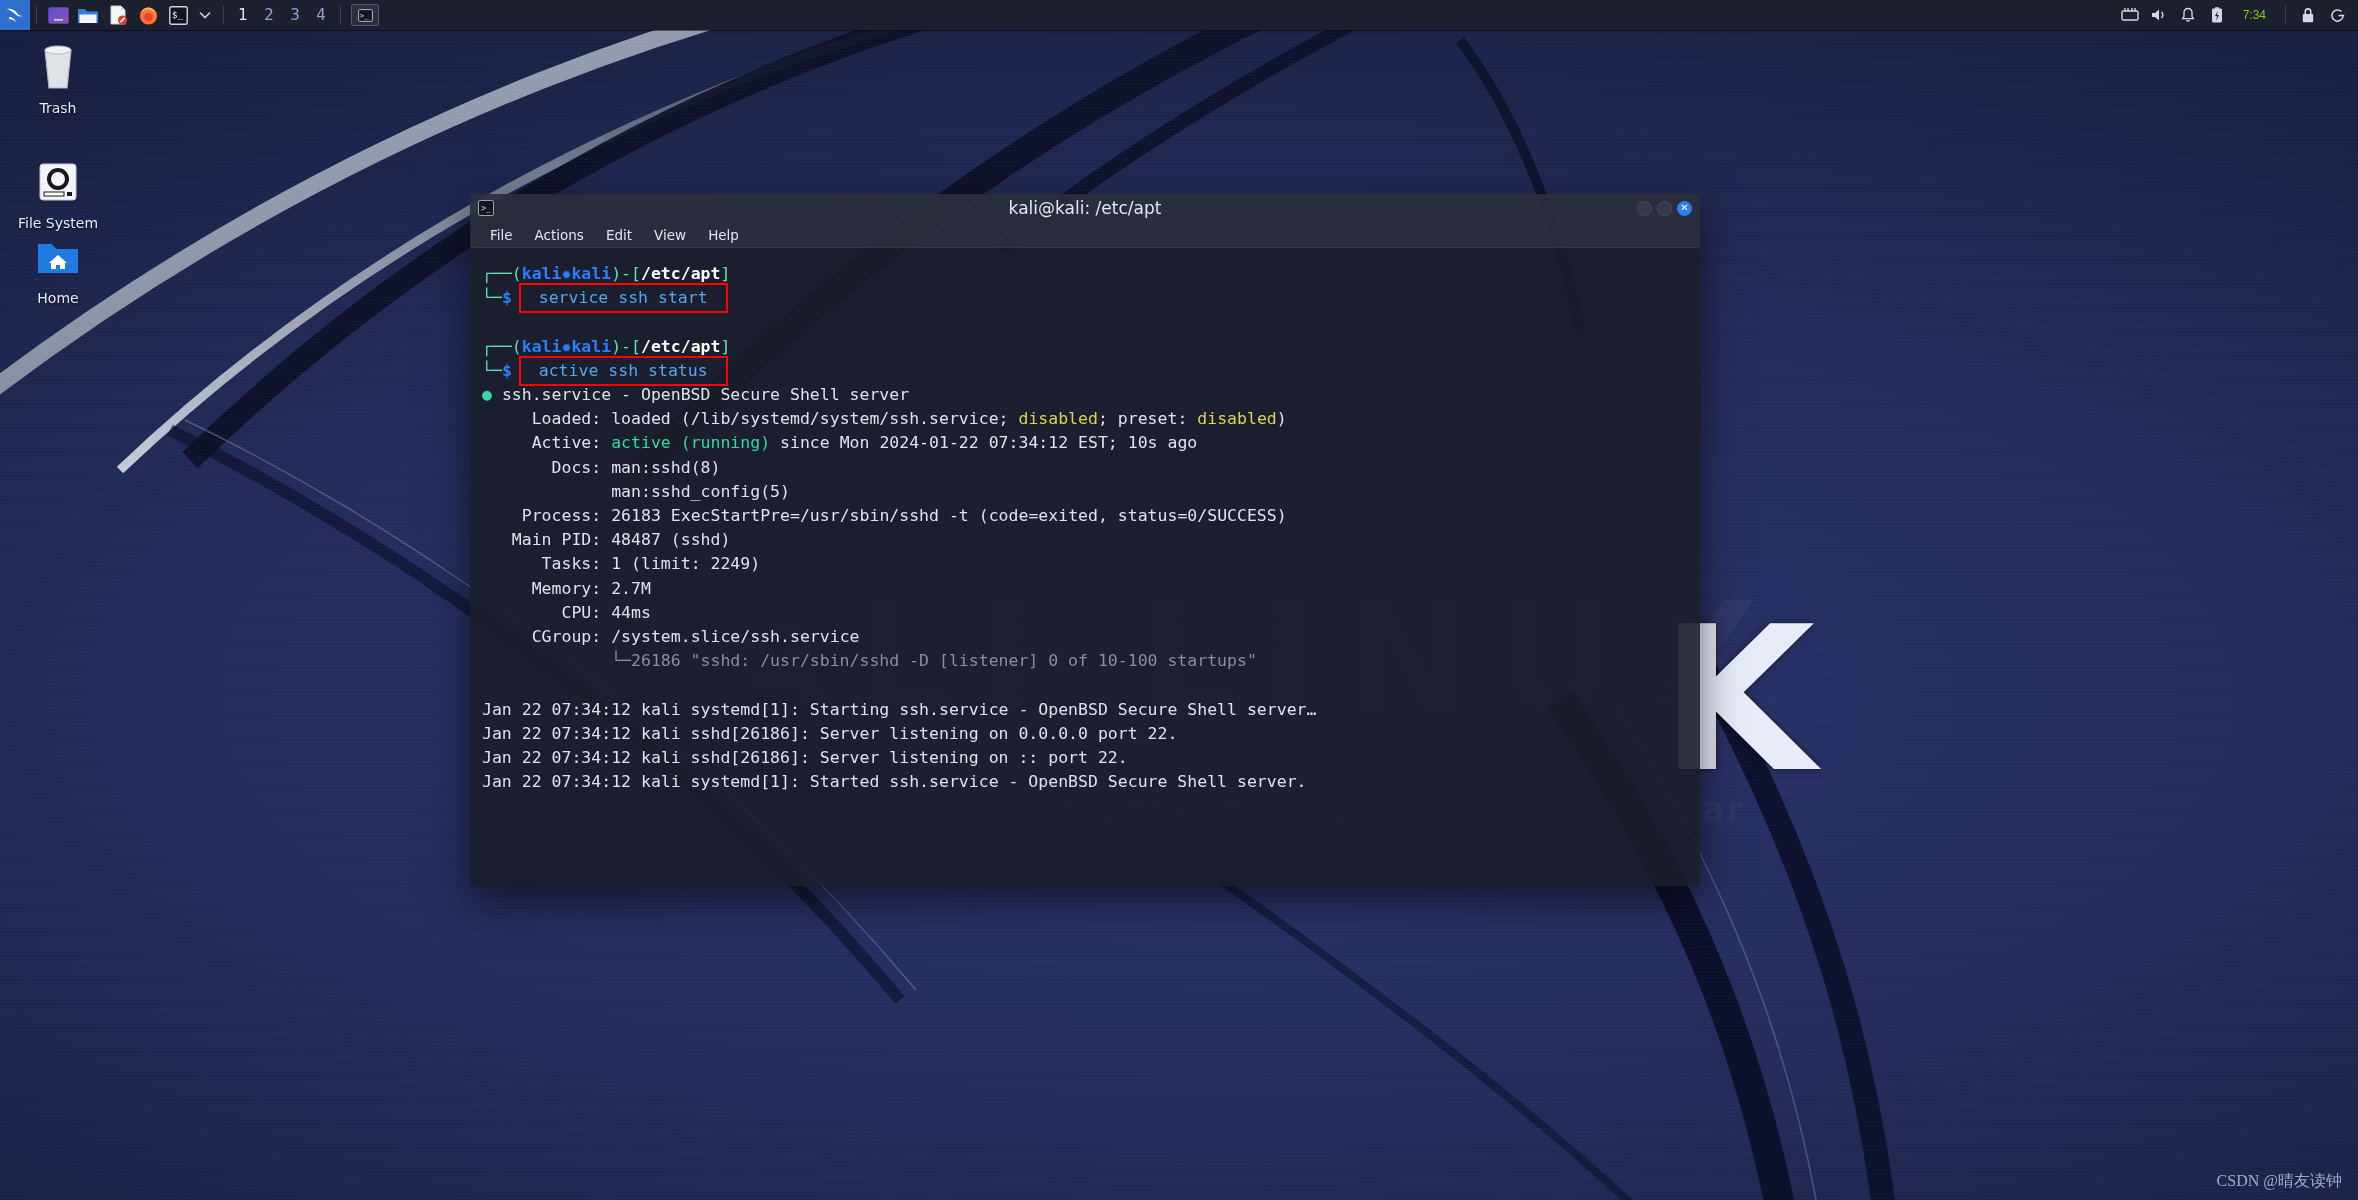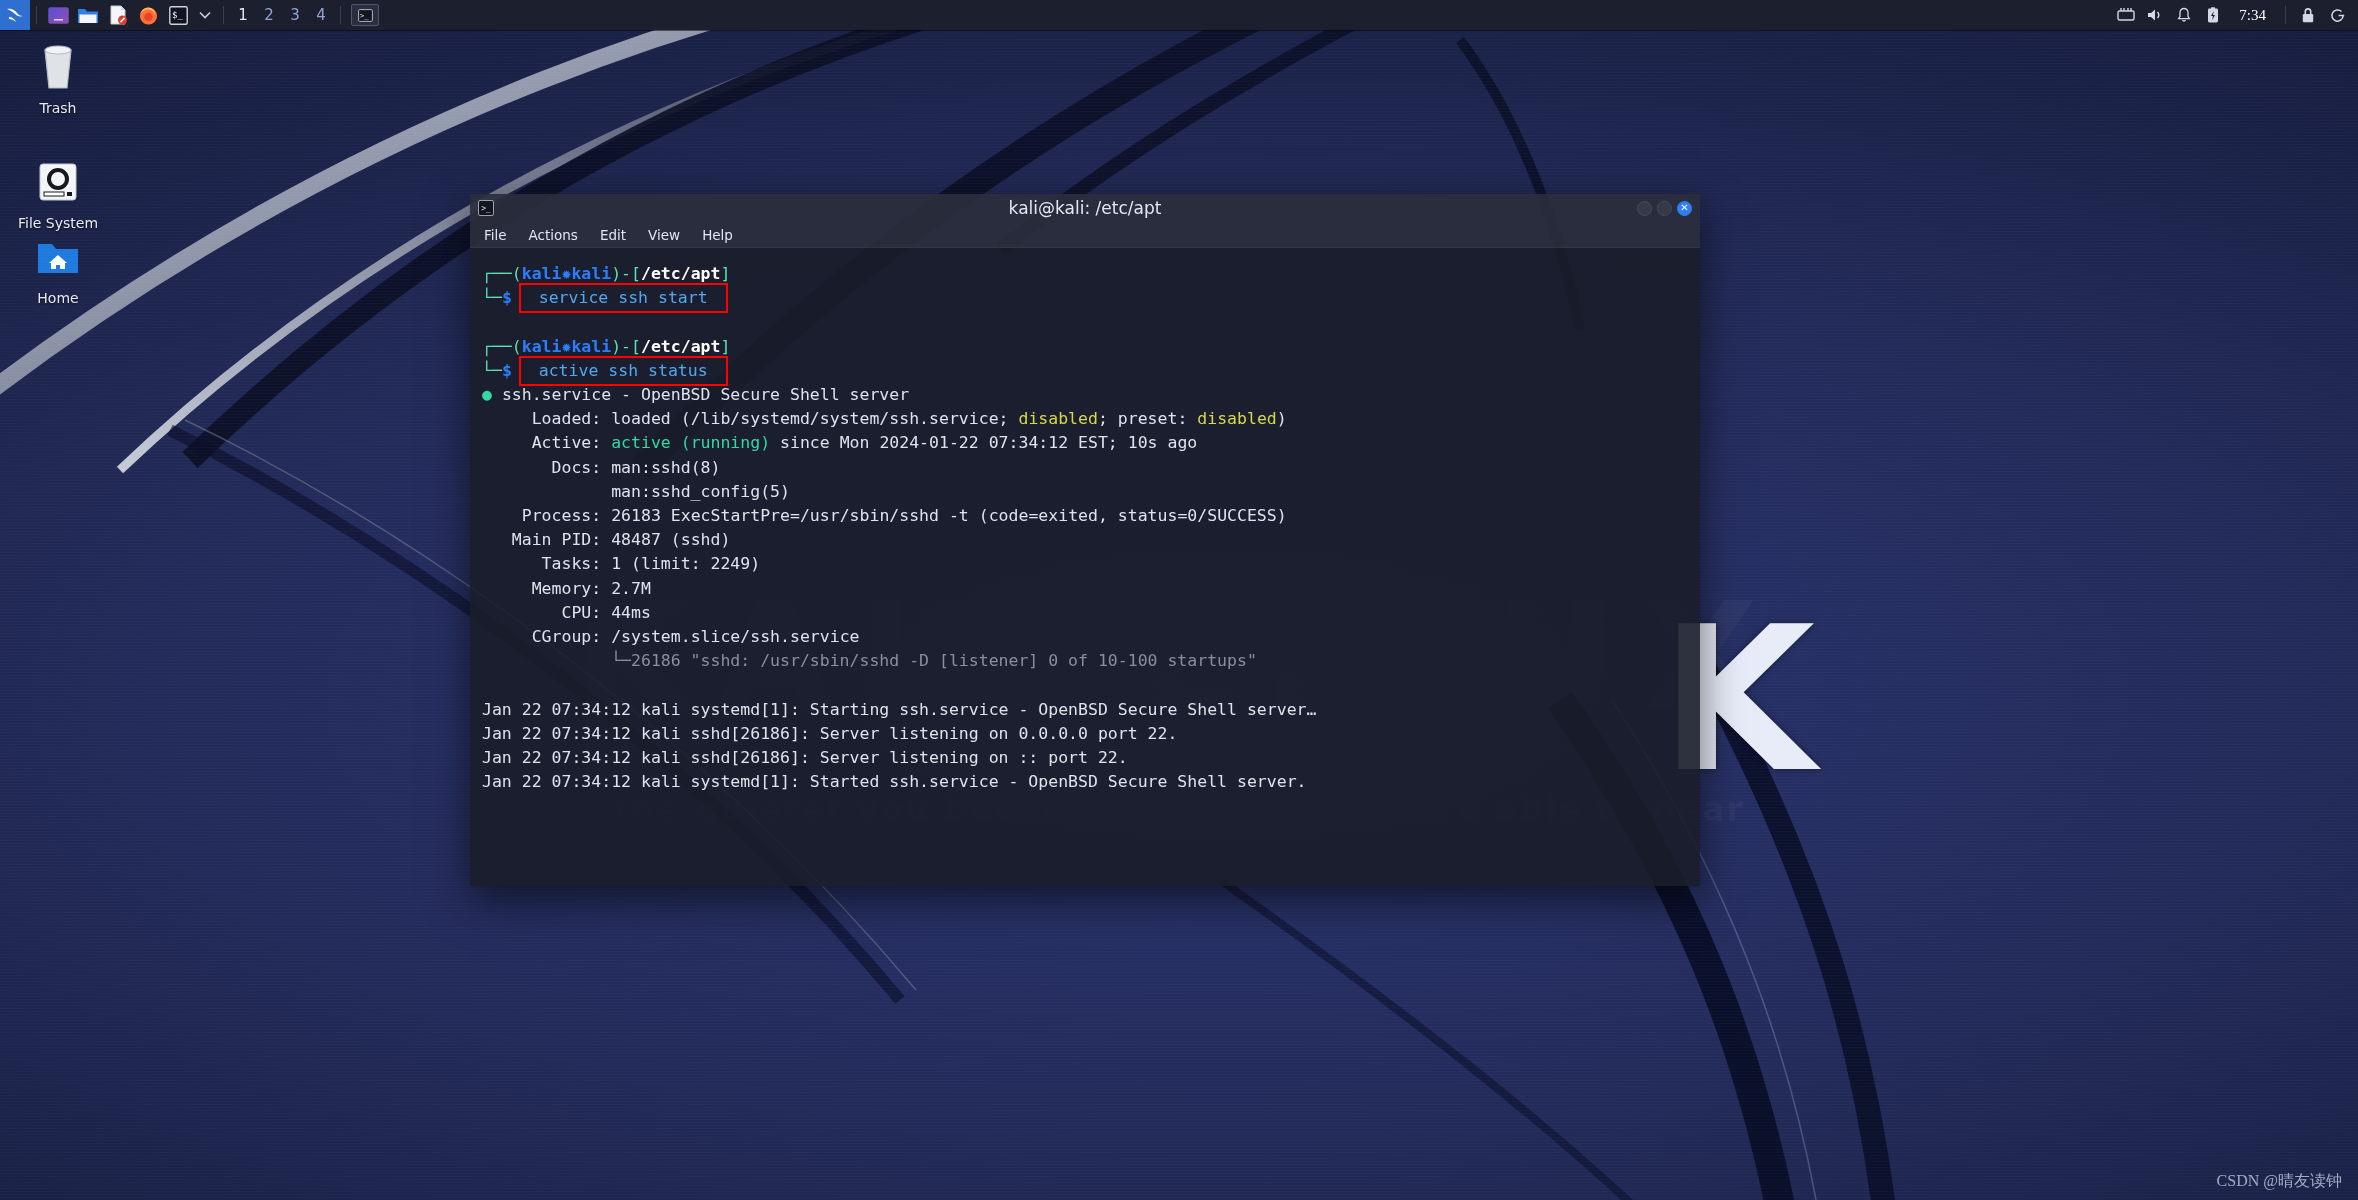"7:34" #clock { color: #ffffff -> #84cc16; font-family: Liberation Serif, serif -> Liberation Sans, sans-serif; font-size: 15px -> 12px }
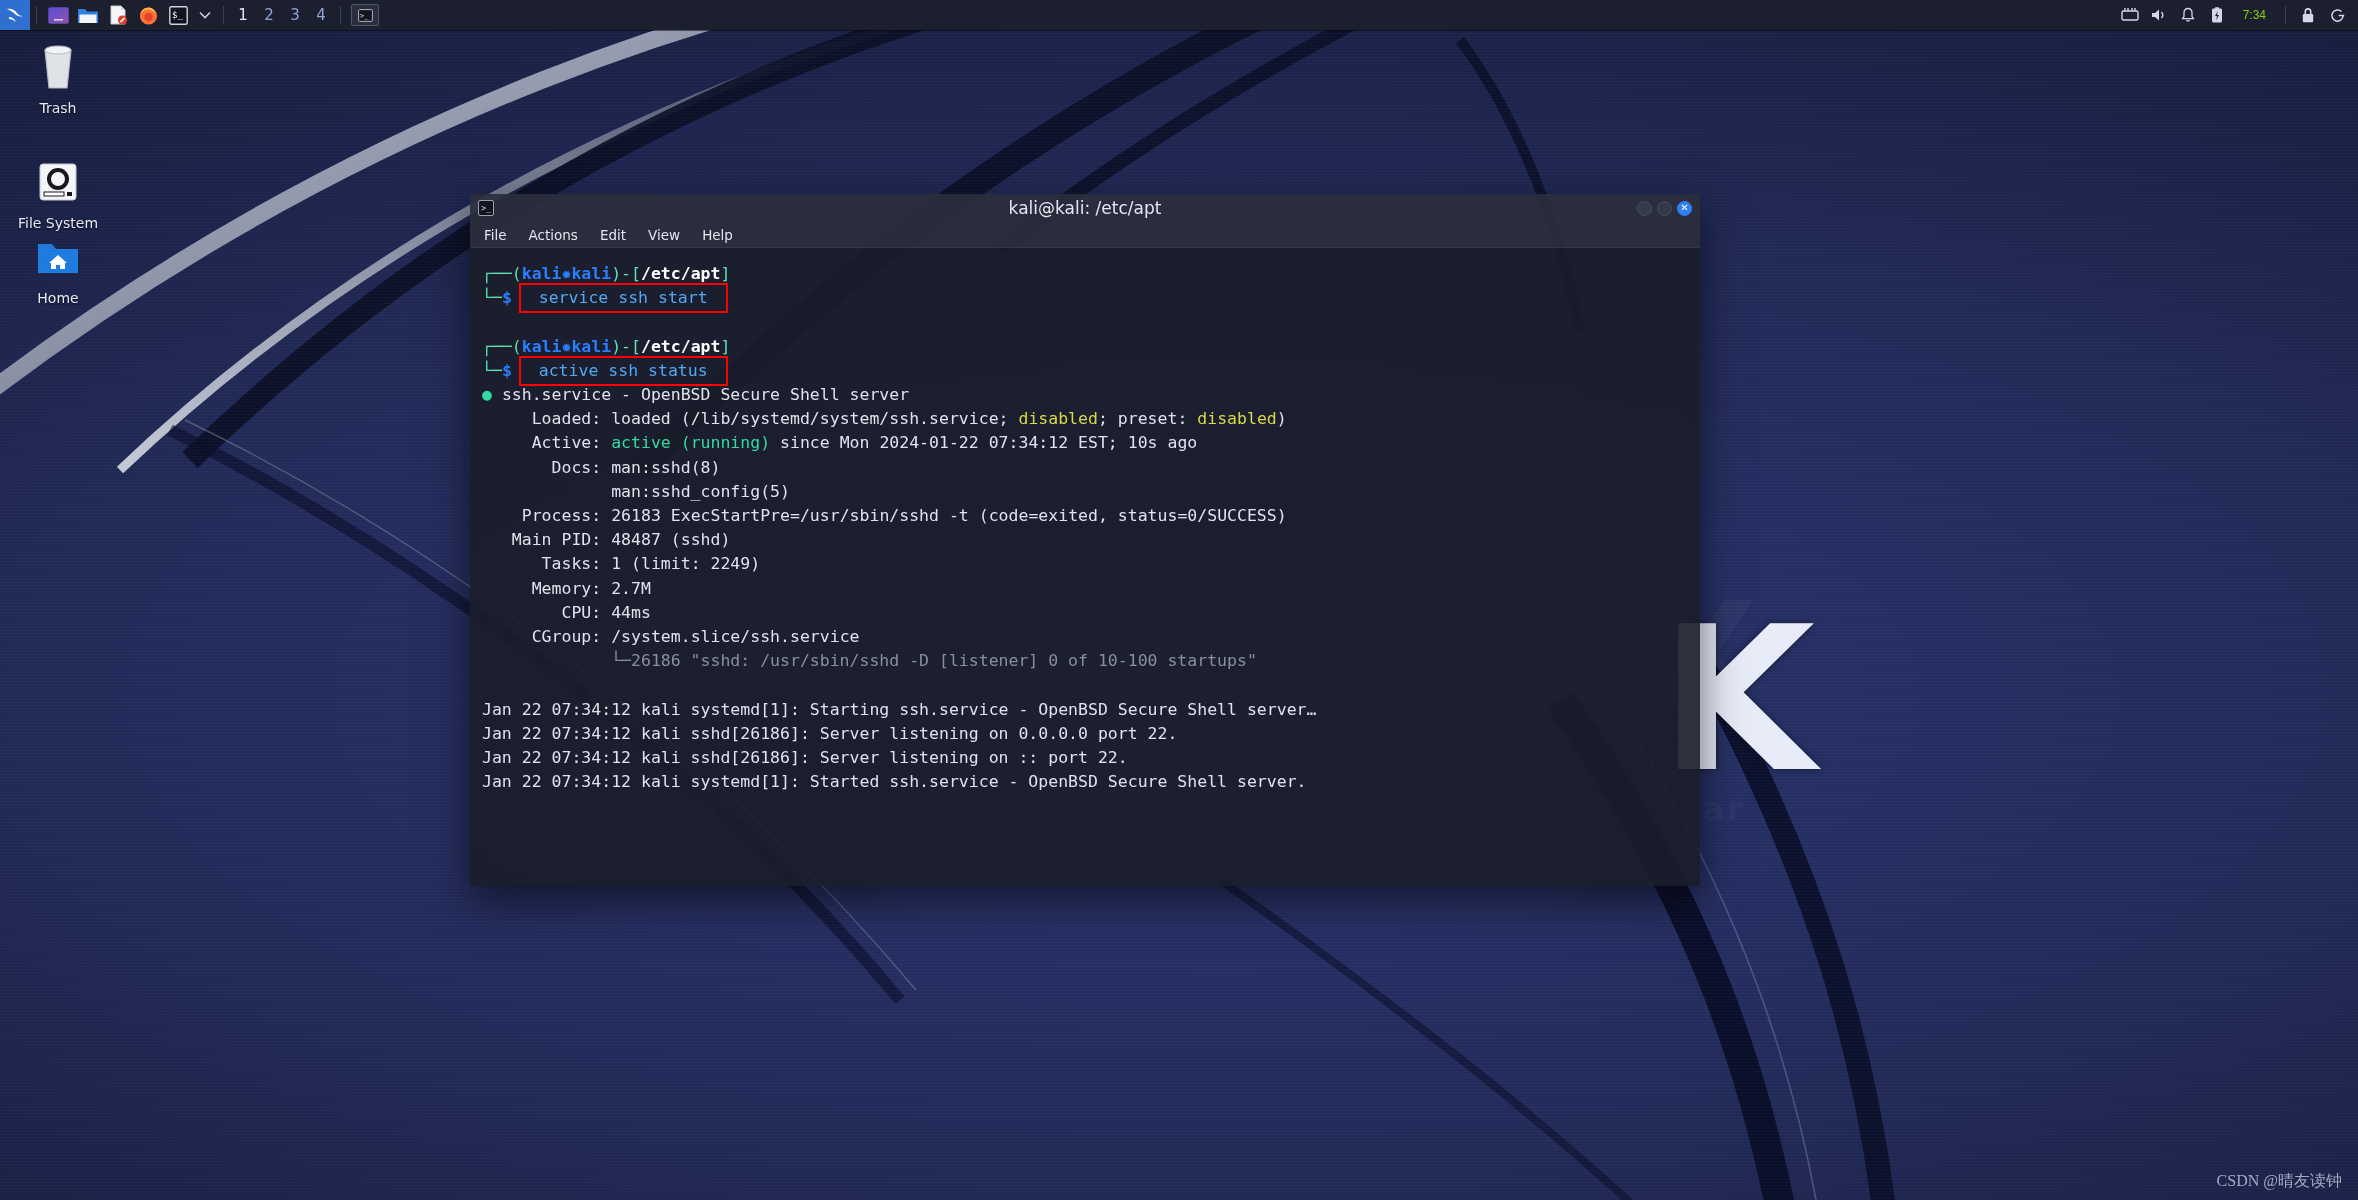"File" #menubar { padding-left: 10px -> 16px }
